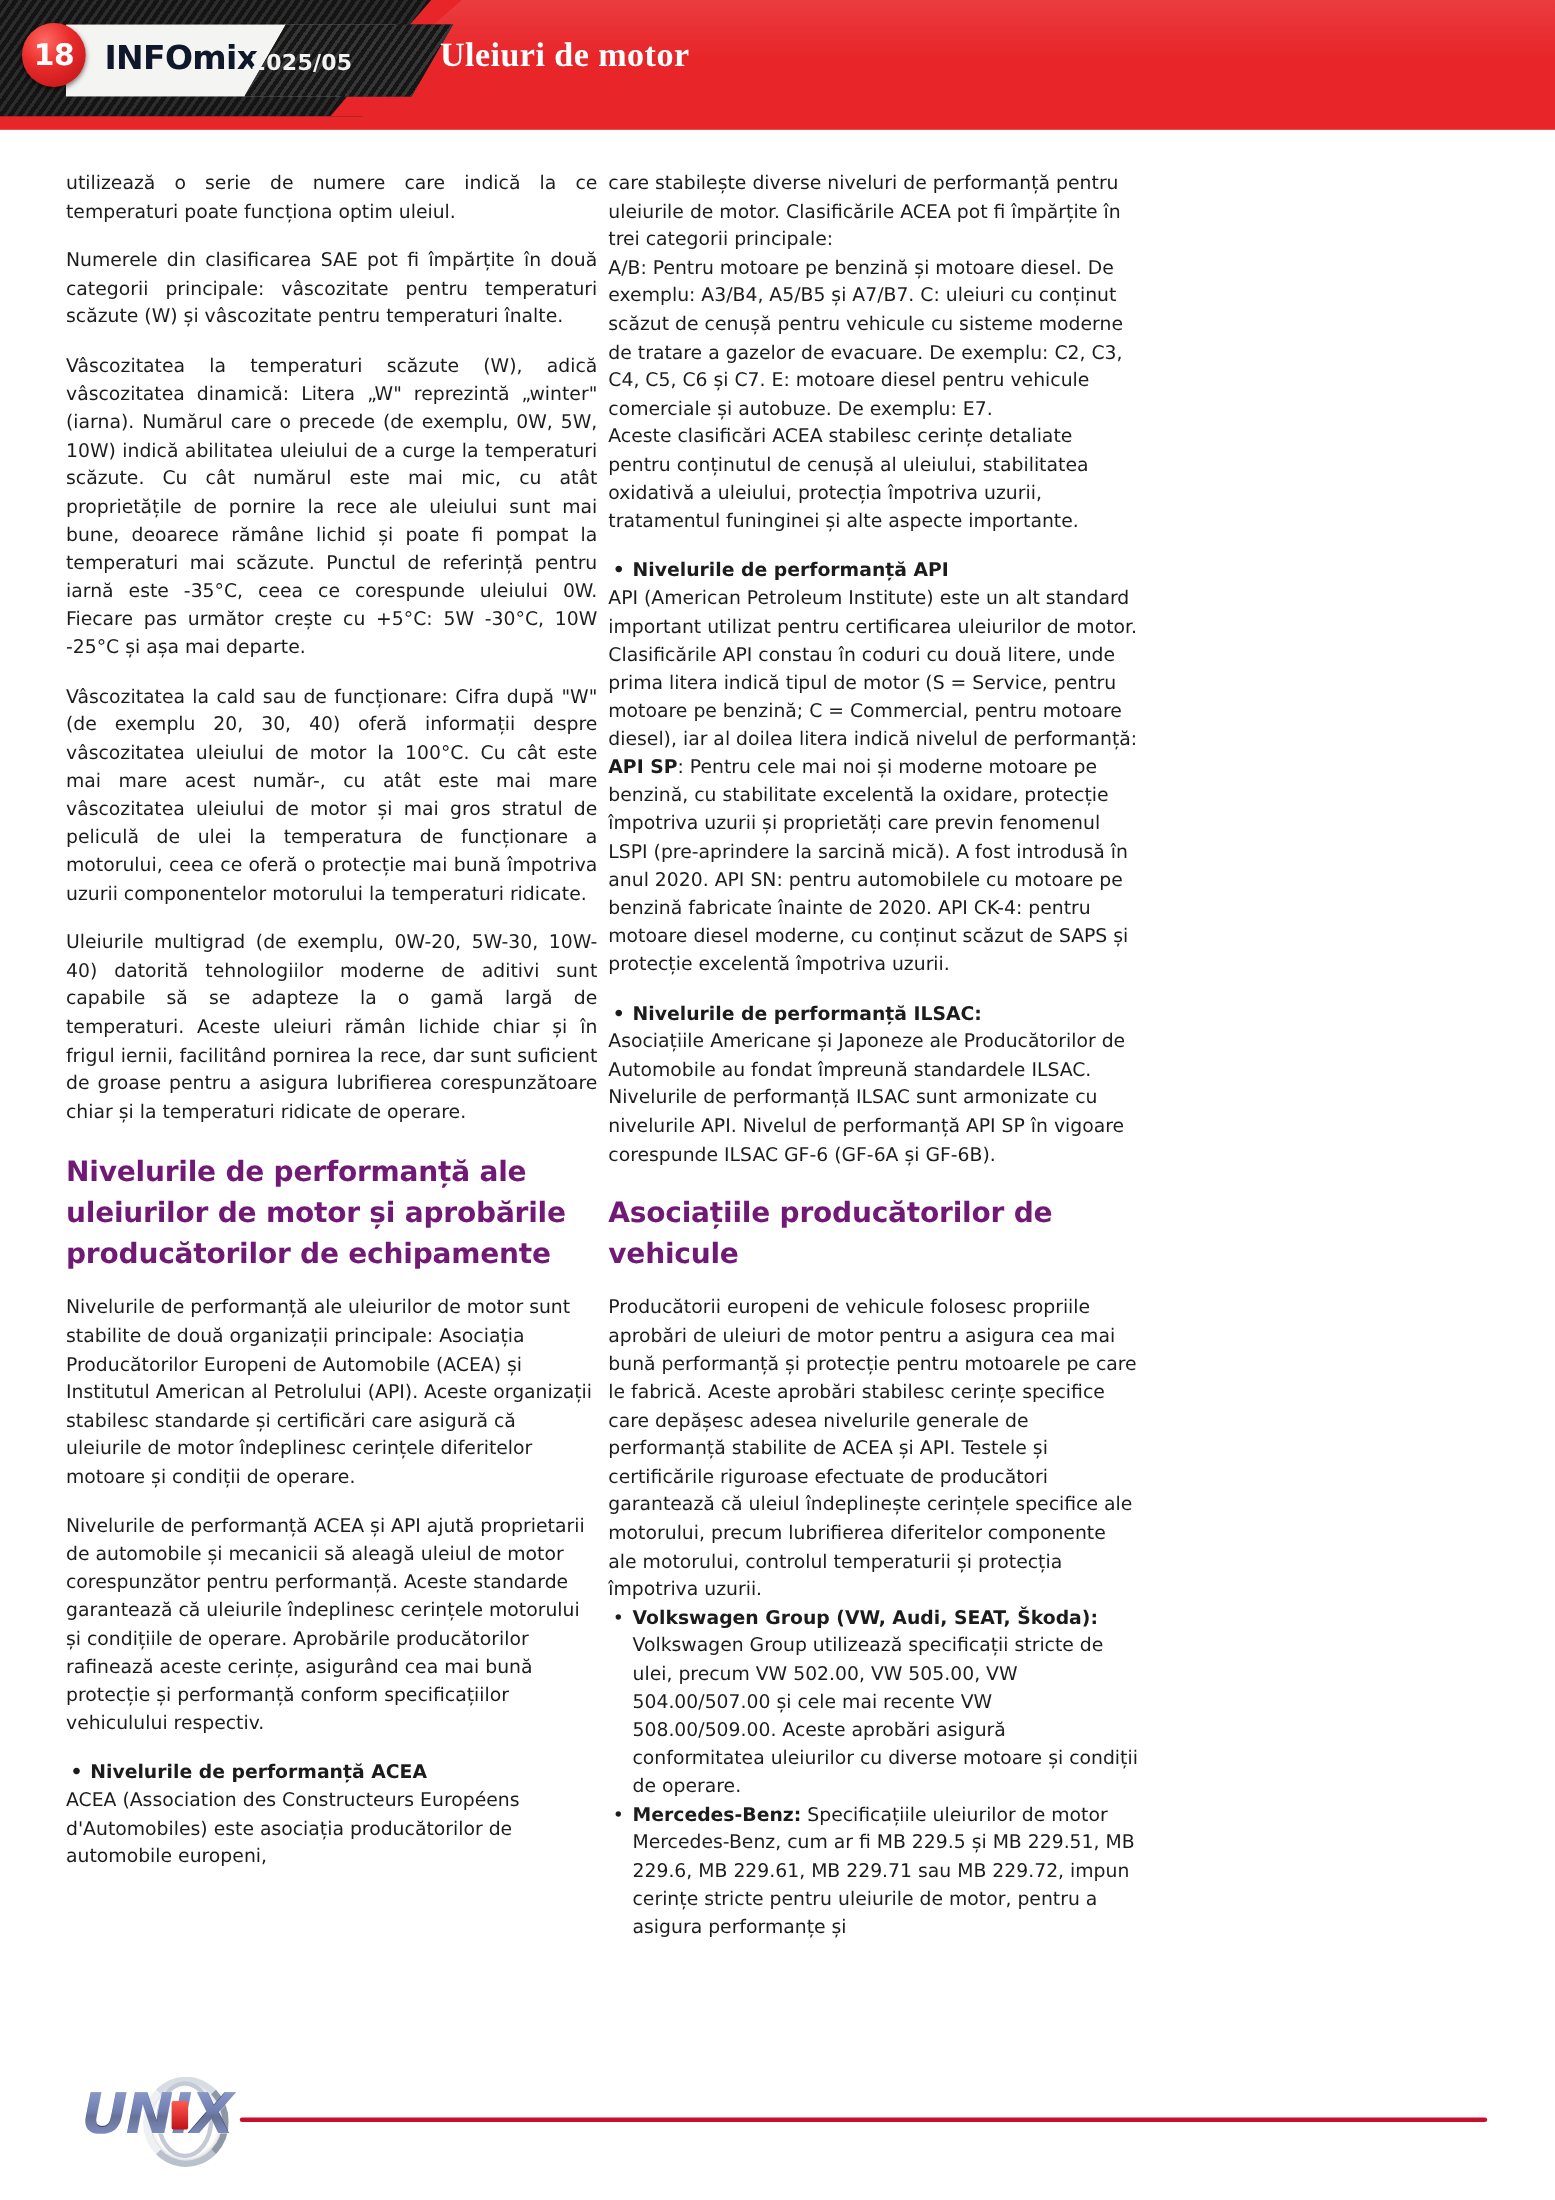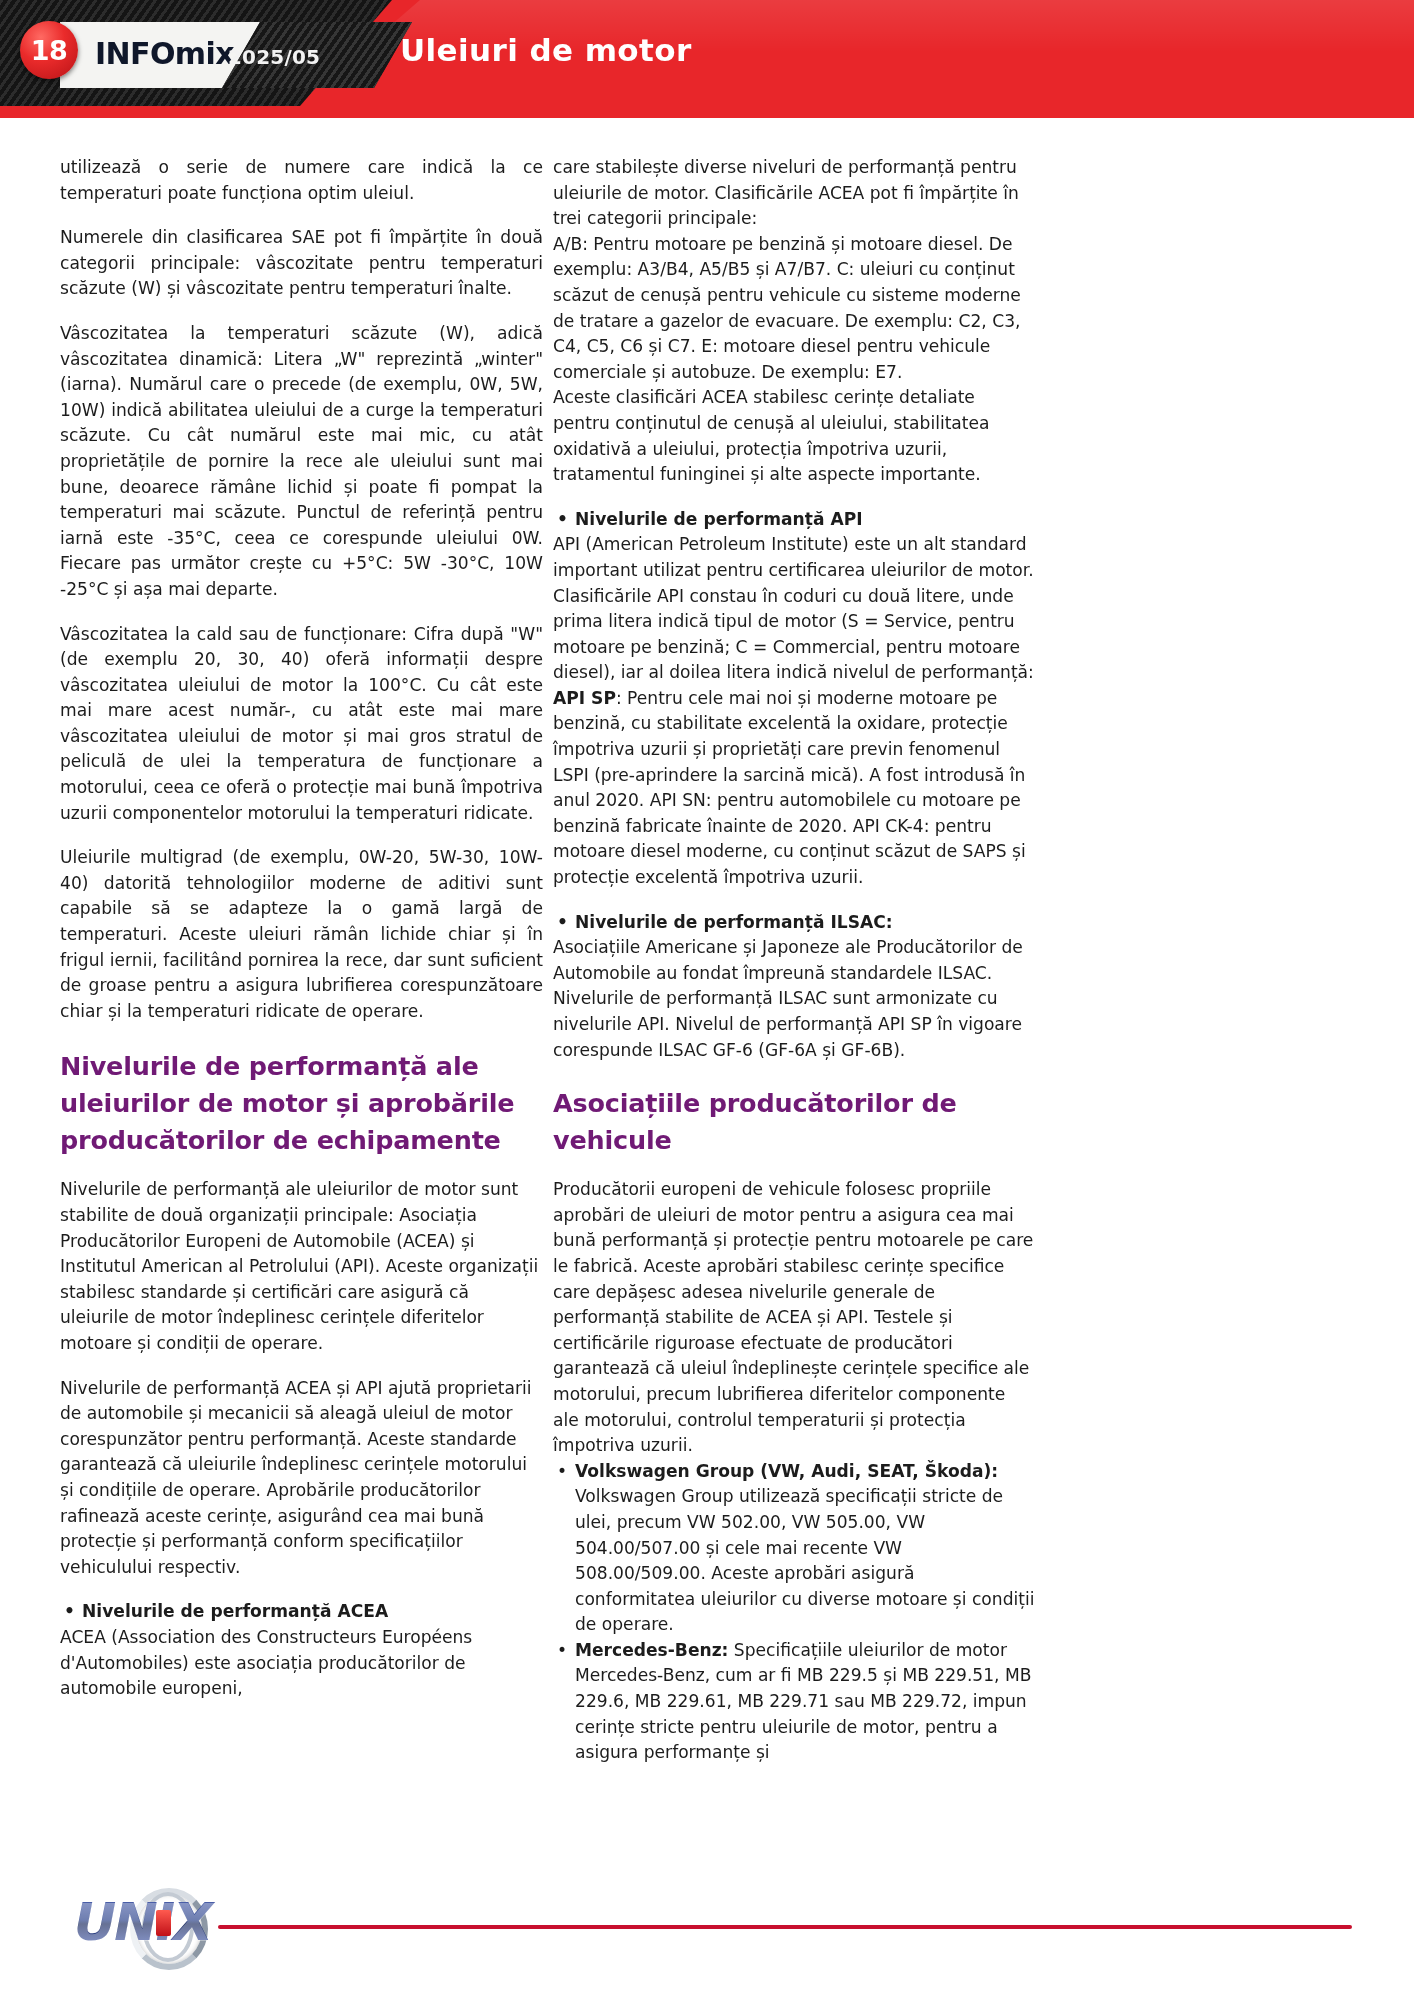"Uleiuri de motor" .header-title { font-family: none -> Liberation Serif, serif }
